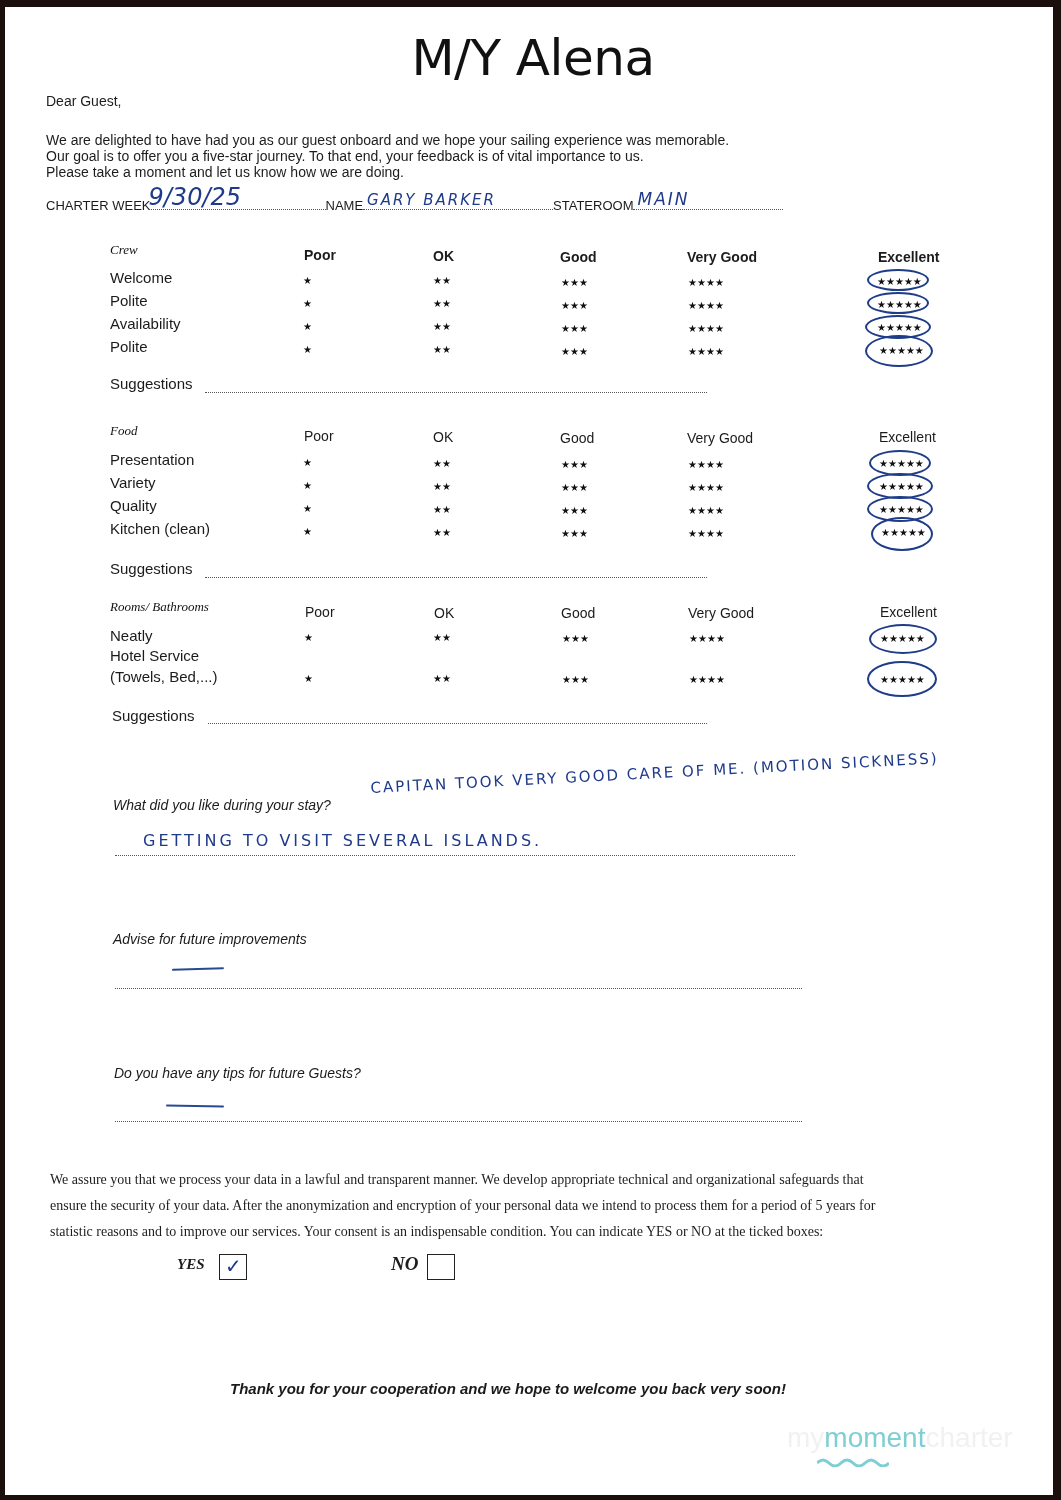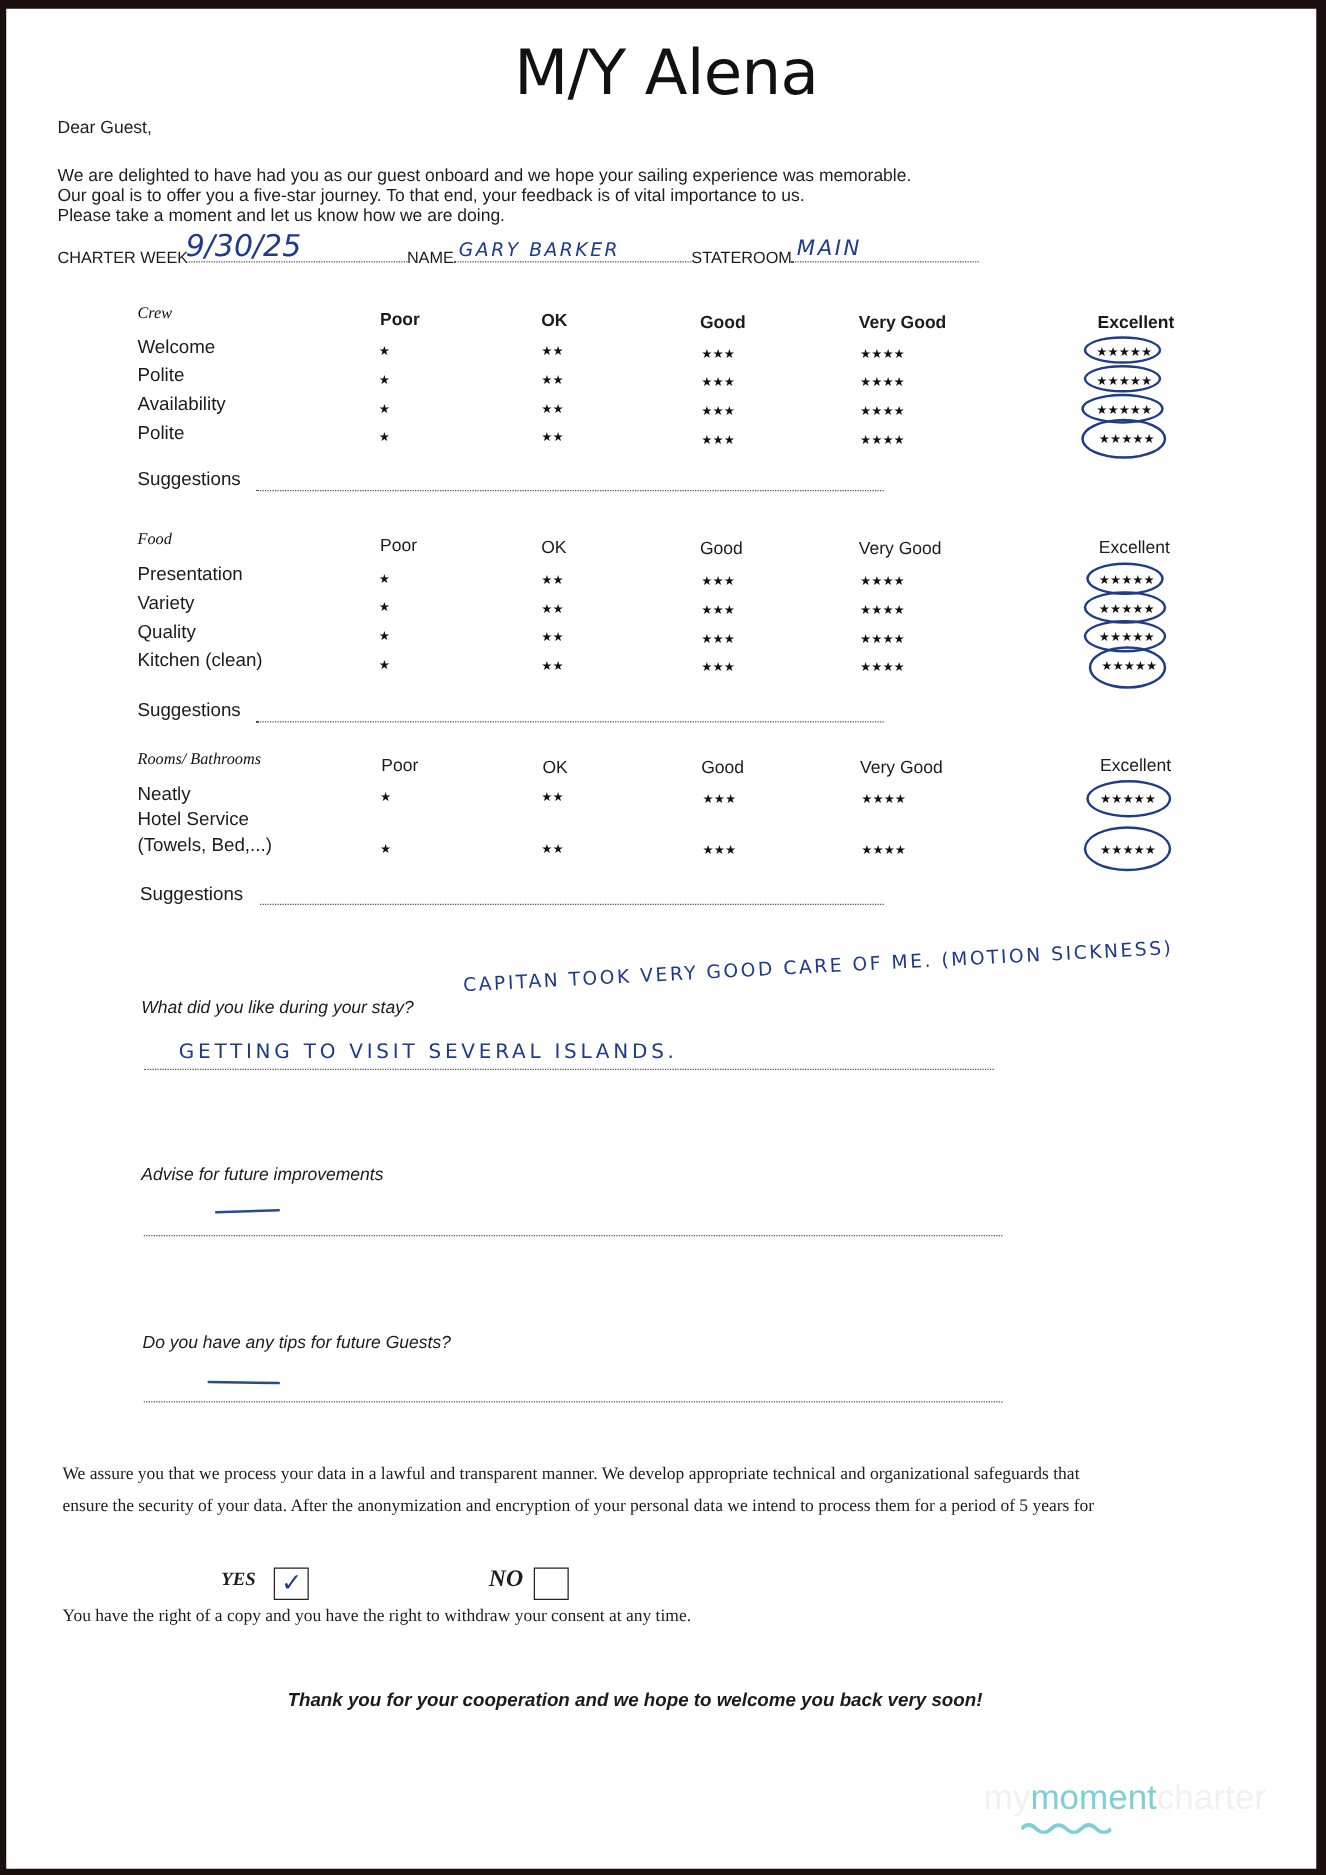"statistic reasons and to improve" div { html: none -> <div>statistic reasons and to improve our services. Your consent is an indispensable condition. You can indicate YES or NO at the ticked boxes:</div> }
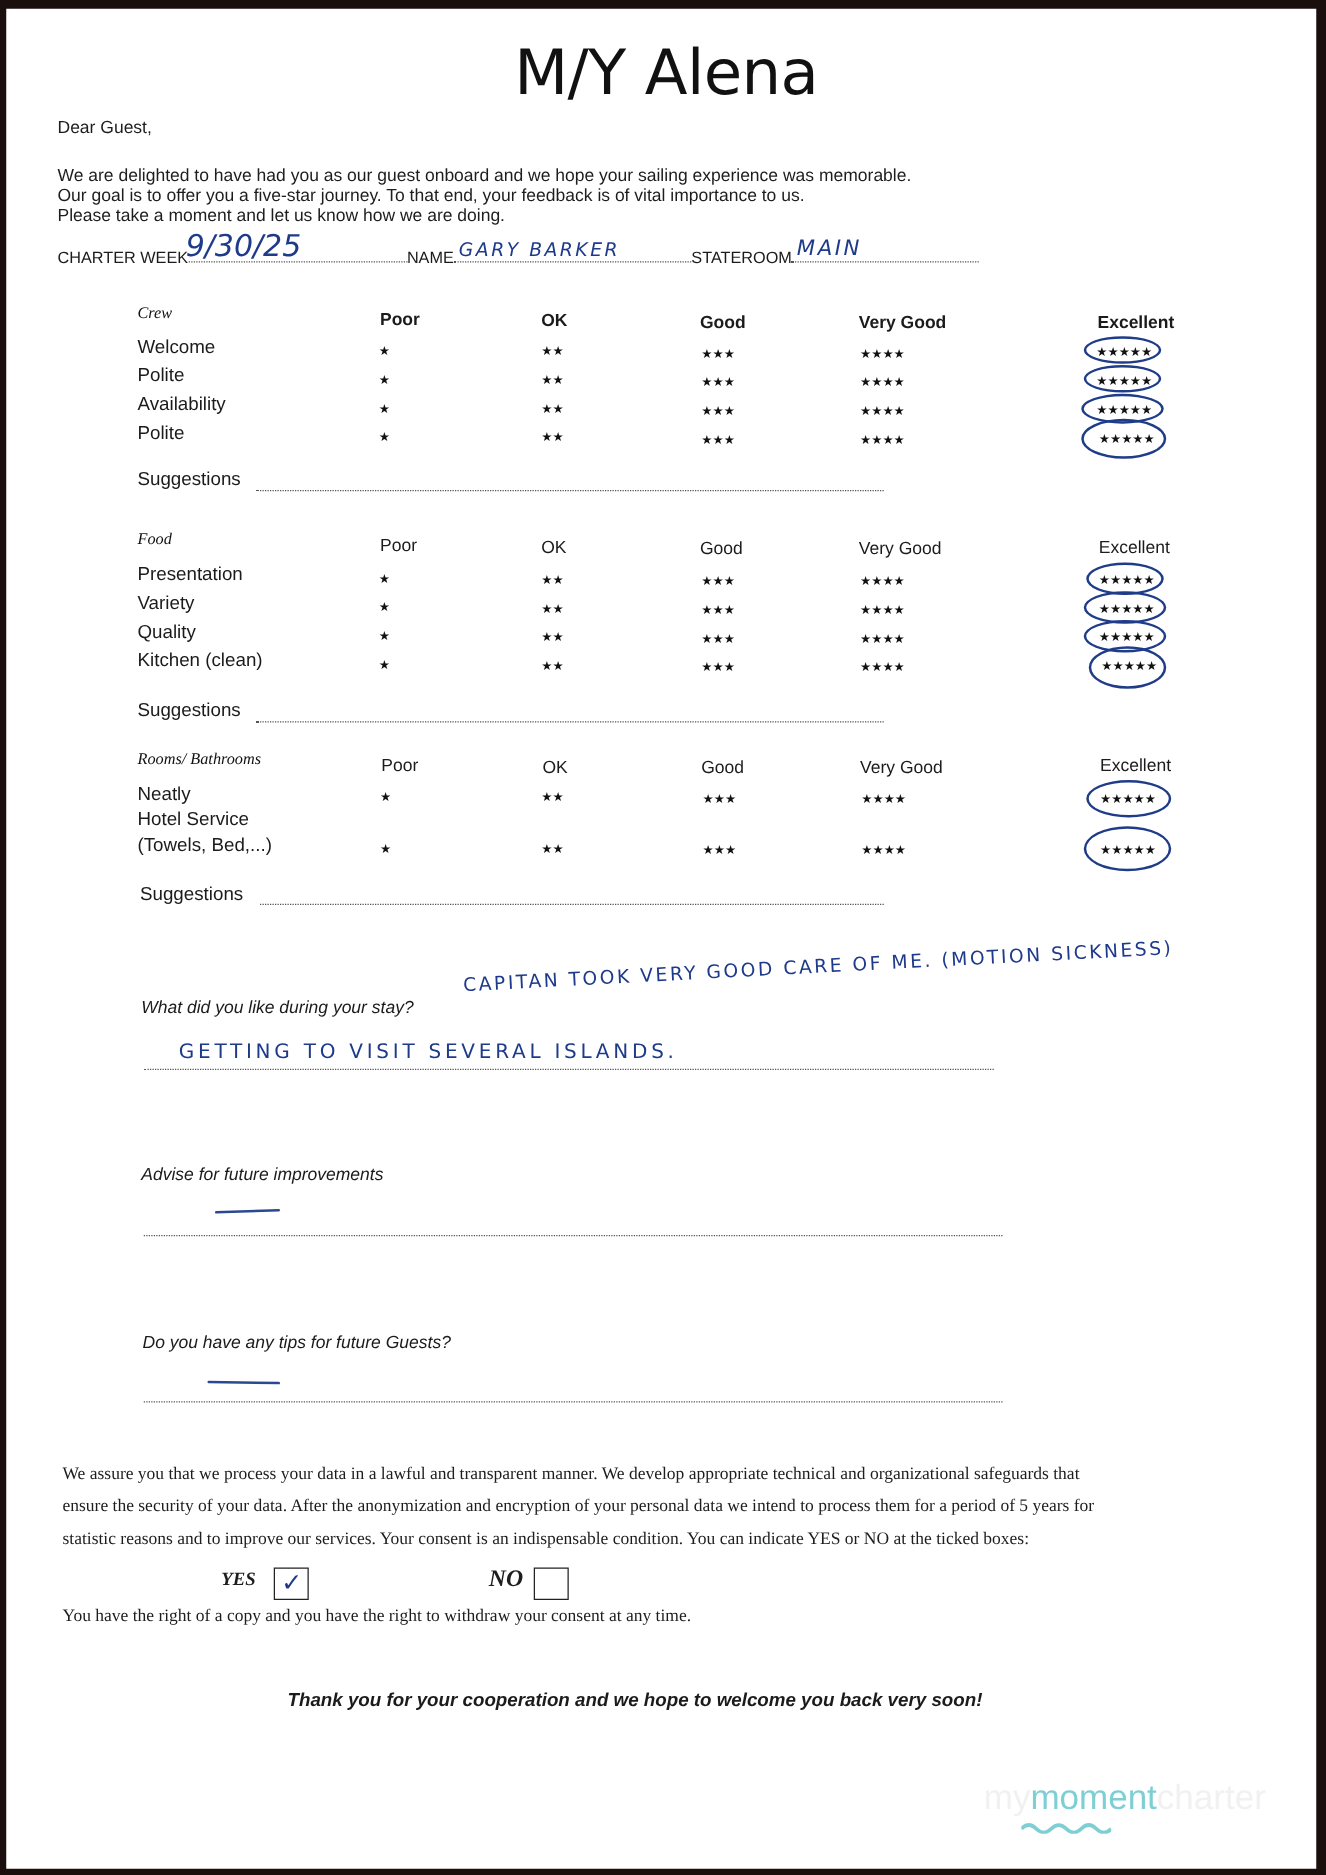"You have the right of" div.abs { html: <div>You have the right of a copy and you have the right to withdraw your consent at any time.</div> -> none }
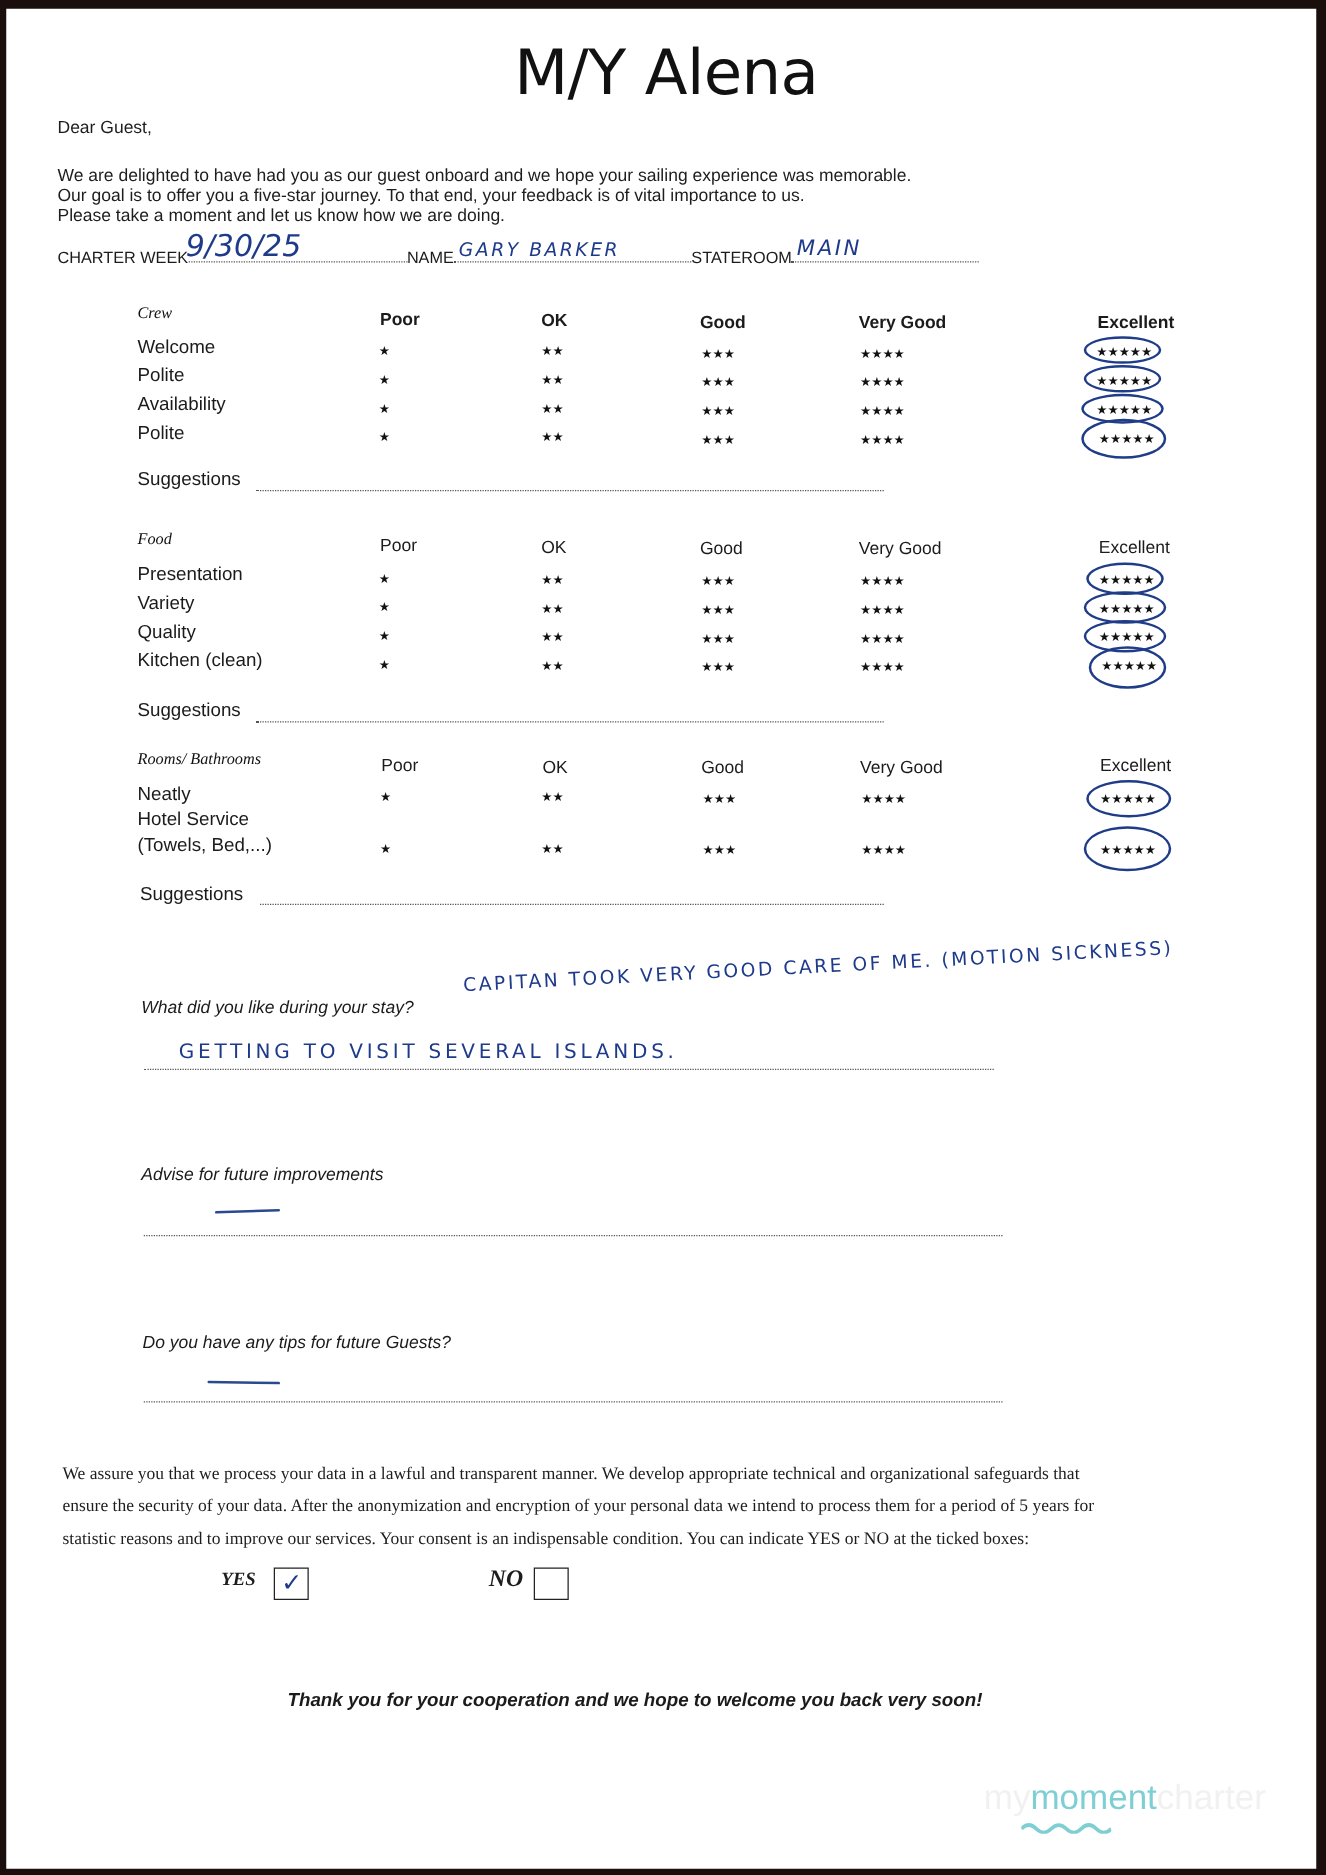"Thank you for your cooperation" .thanks { margin-top: none -> 28px }
